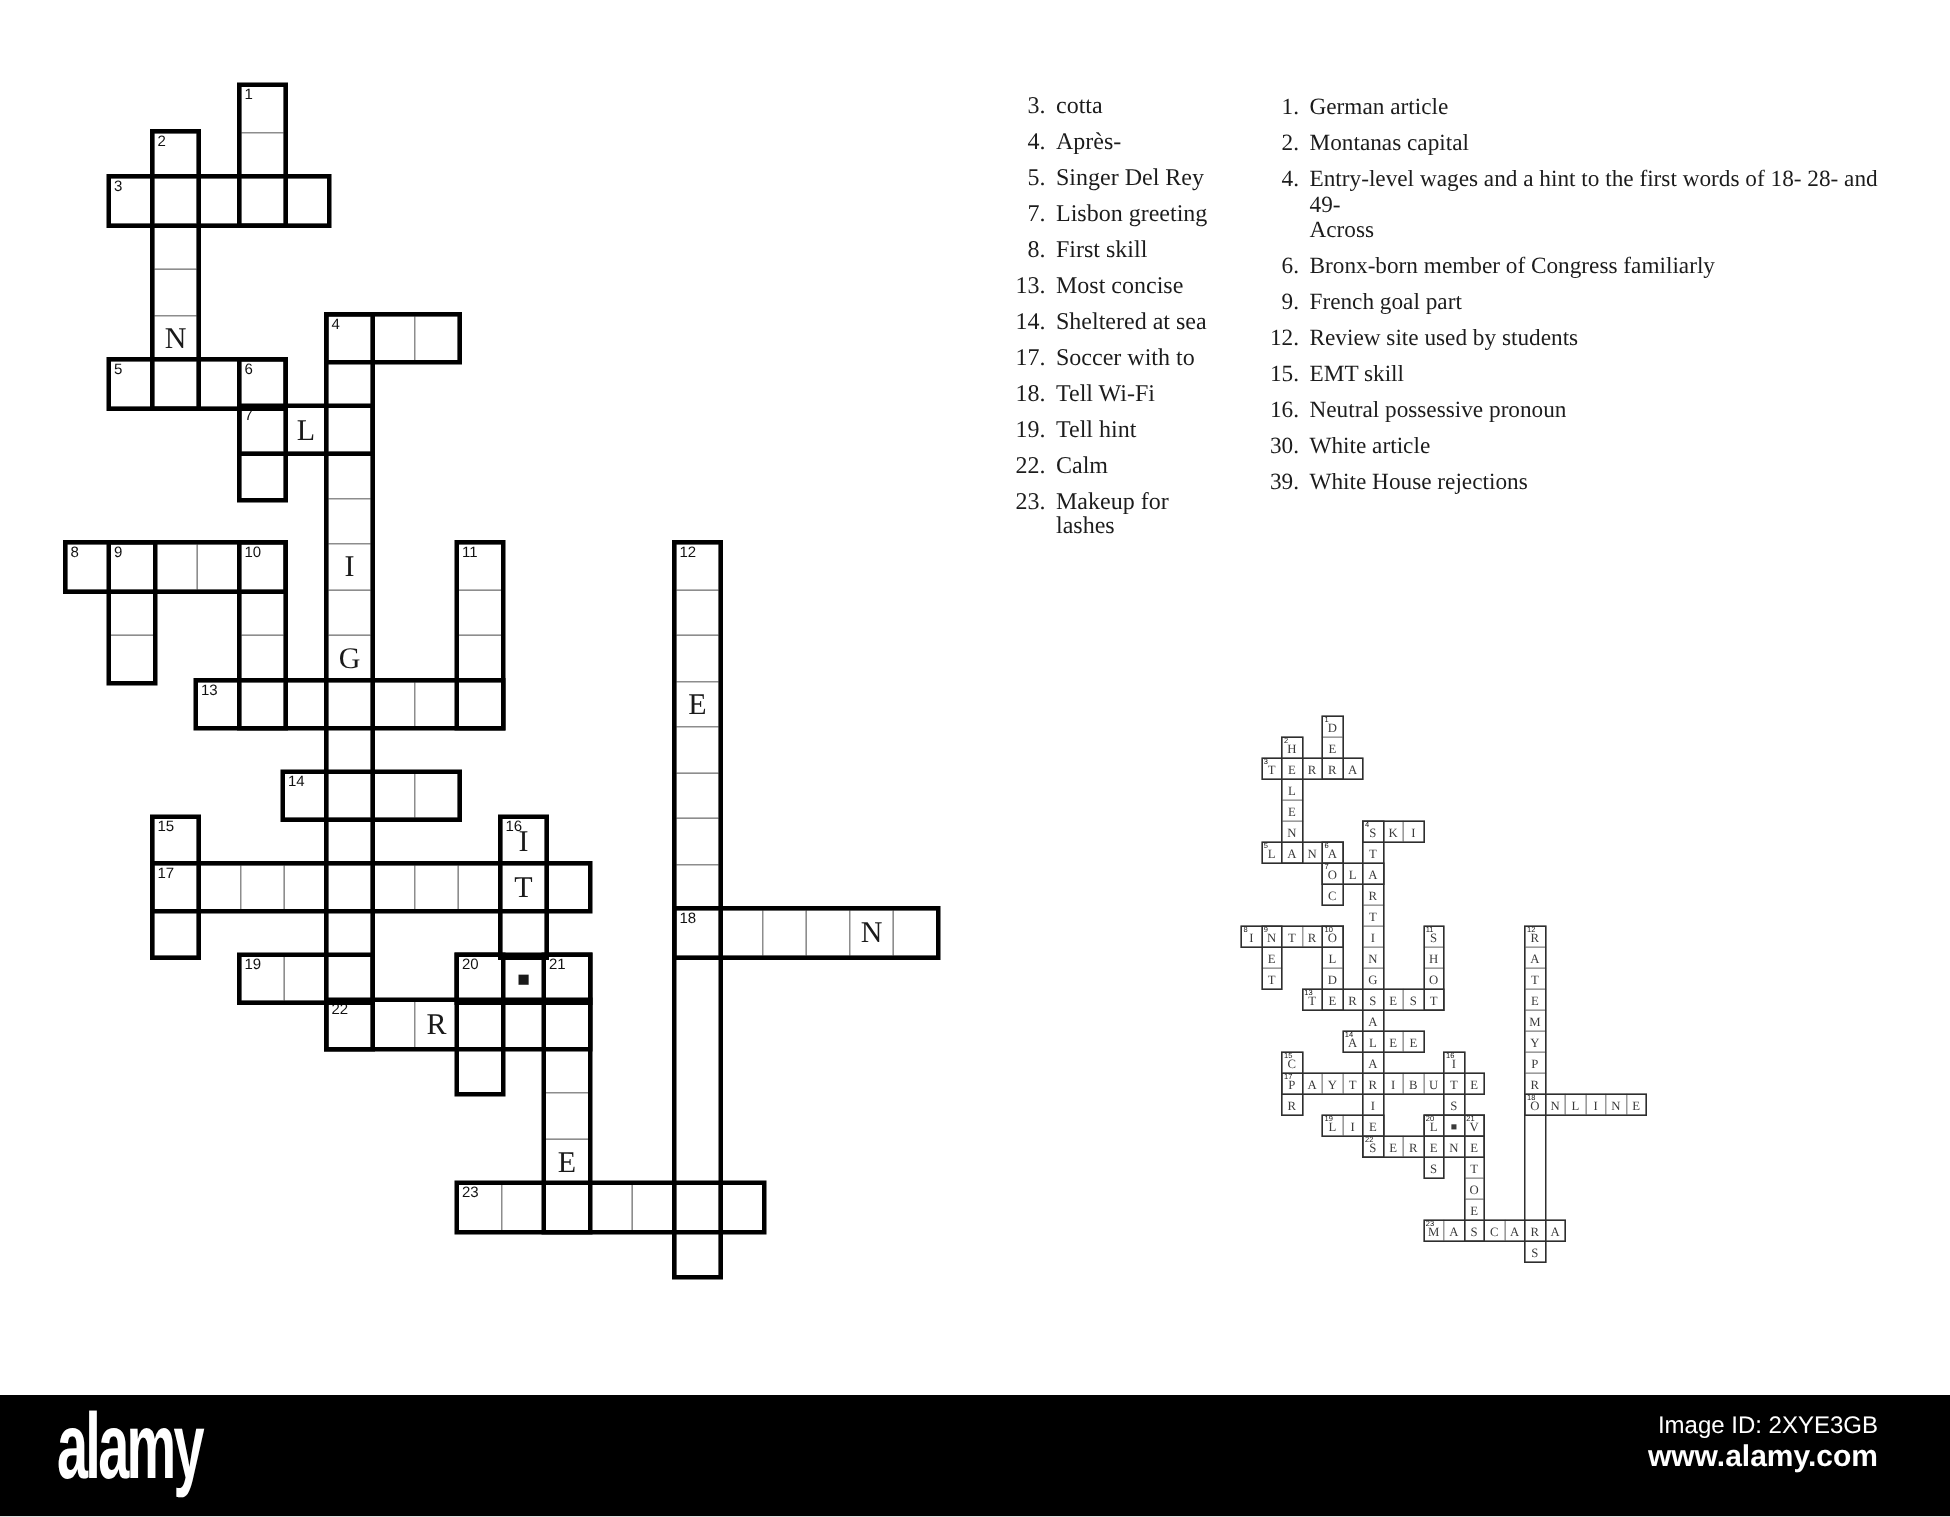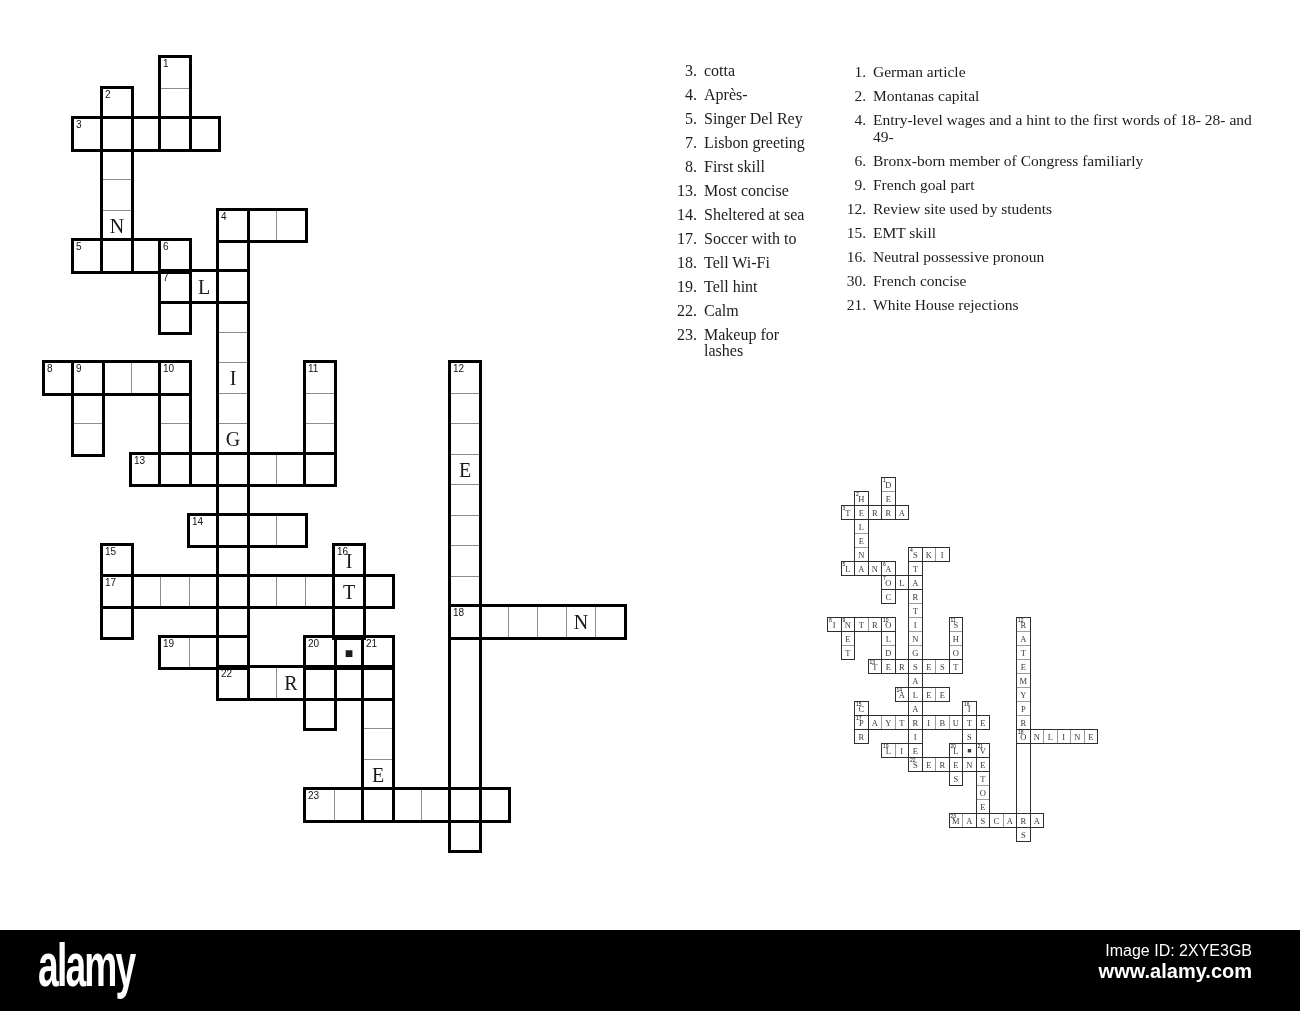"Across" div { html: none -> <div>Across</div> }
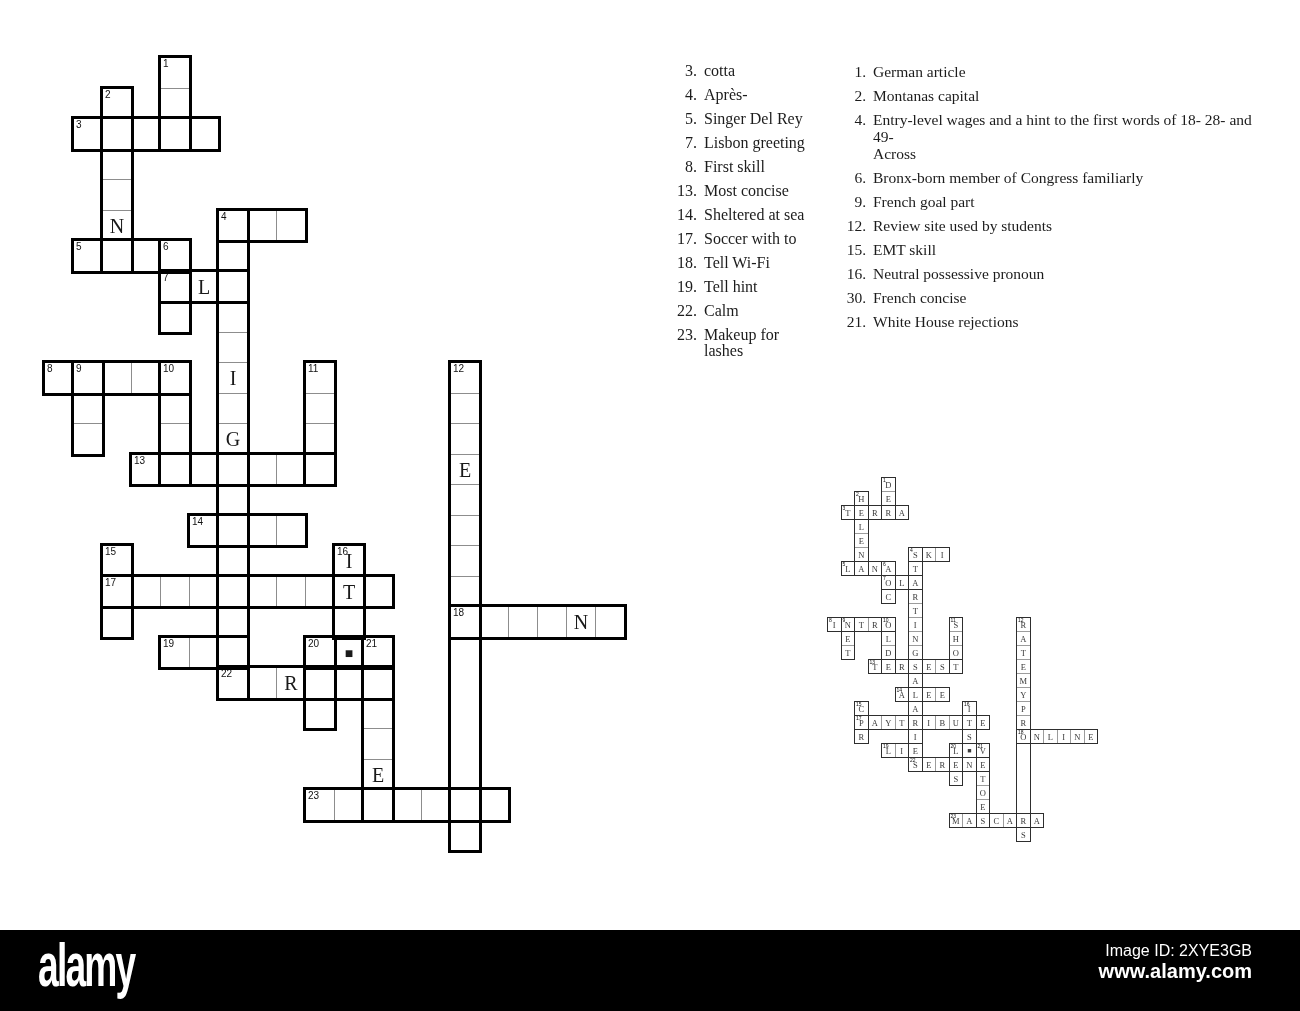"French concise" div { text: French concise -> White article }
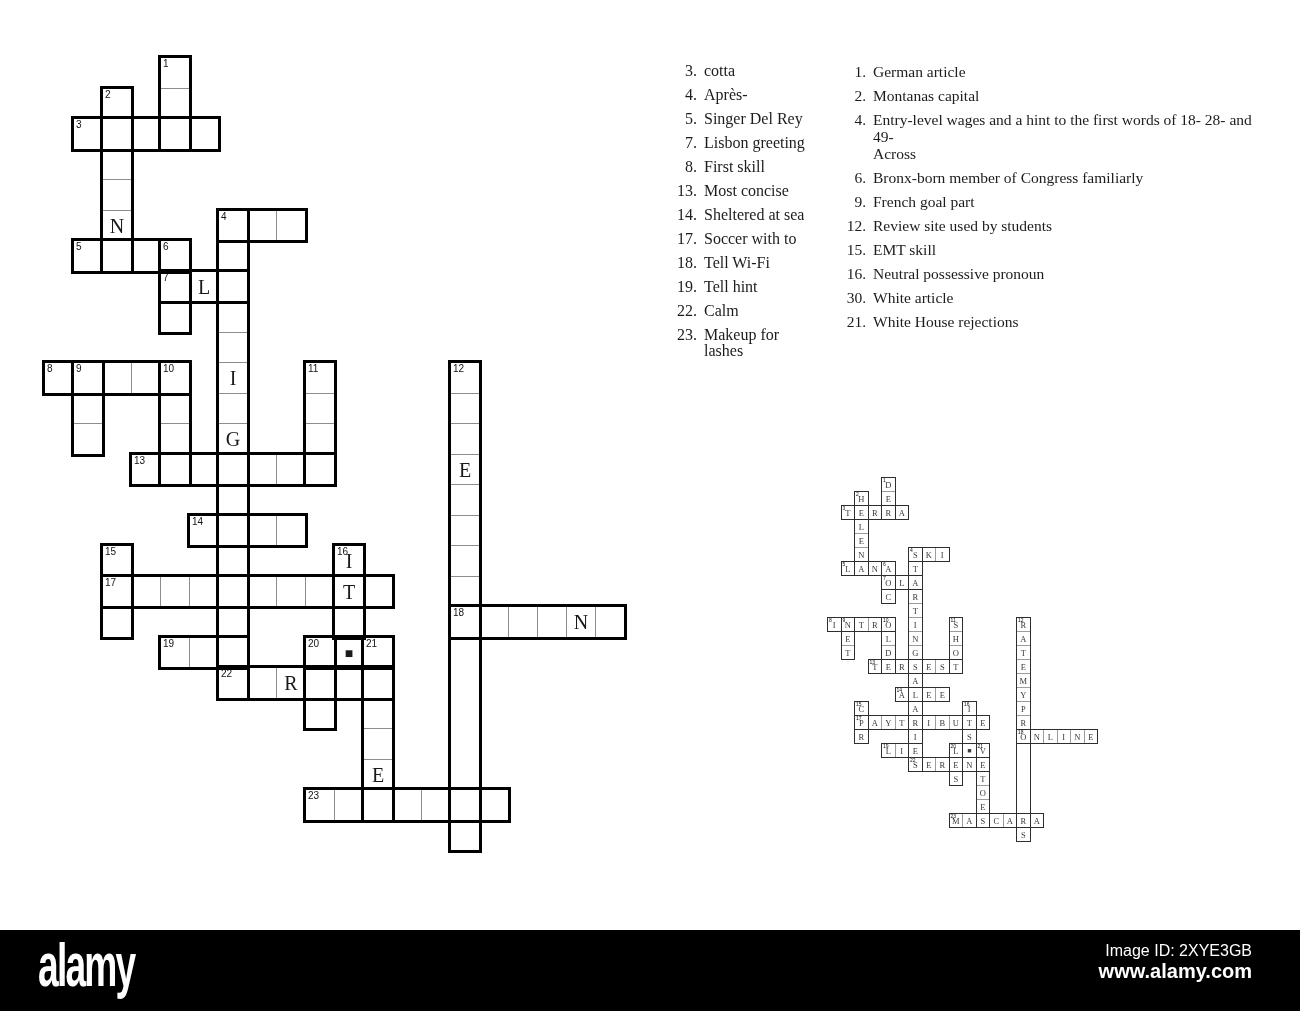"21." span.cn { text: 21 -> 39 }
